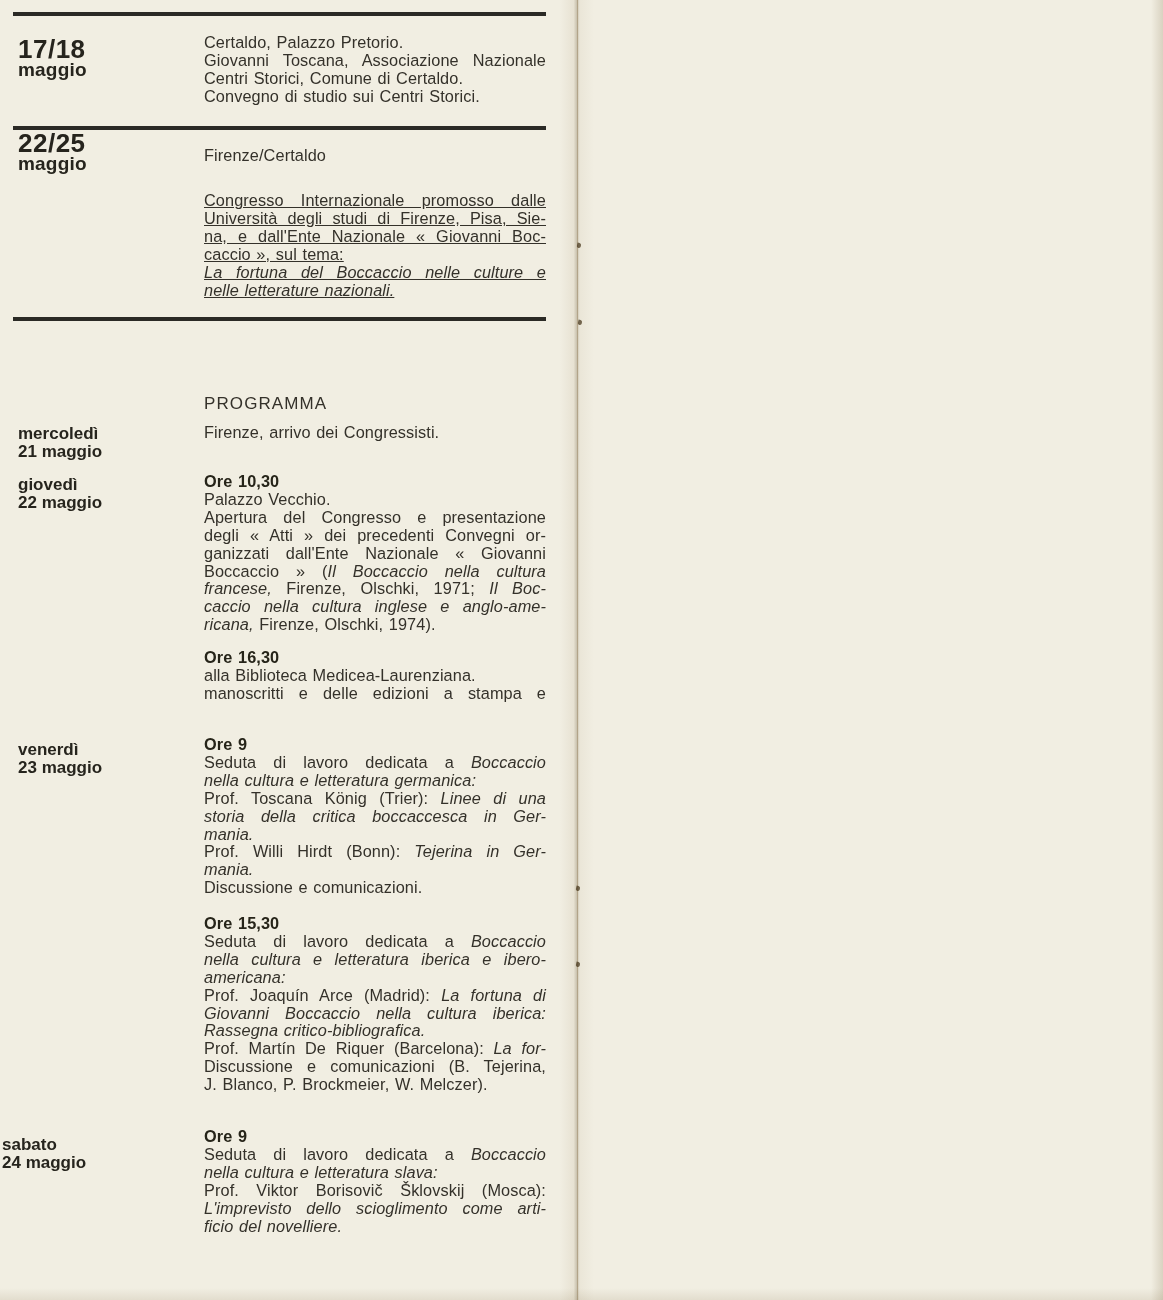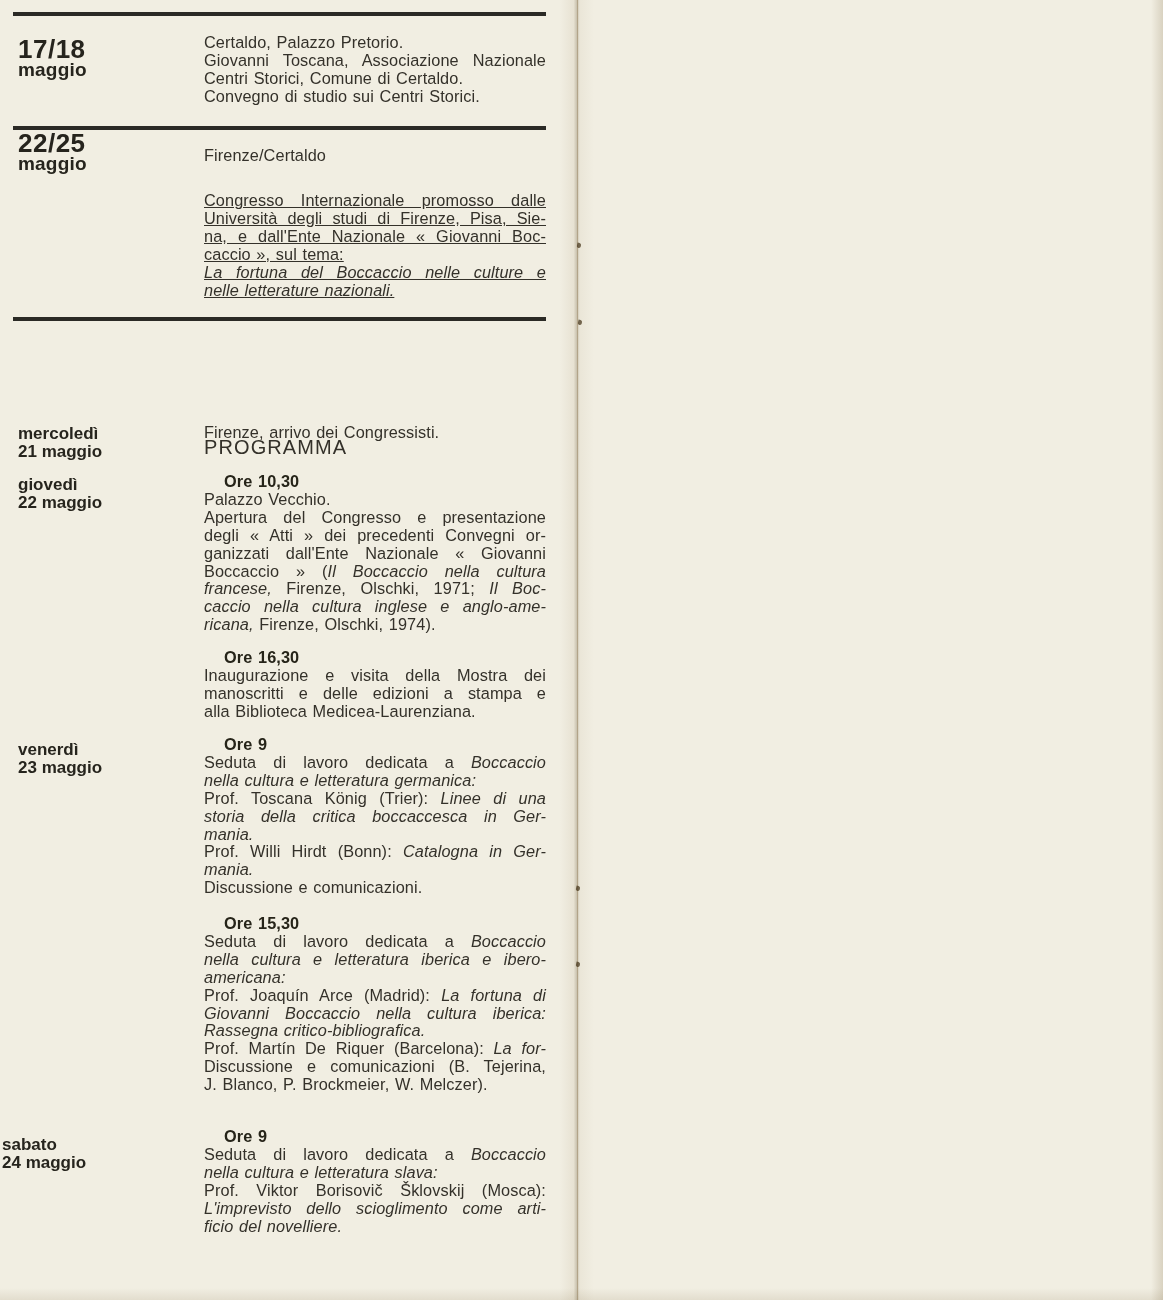"PROGRAMMA" .caps .ln { font-size: 20px -> 17px; margin-top: 44px -> none }
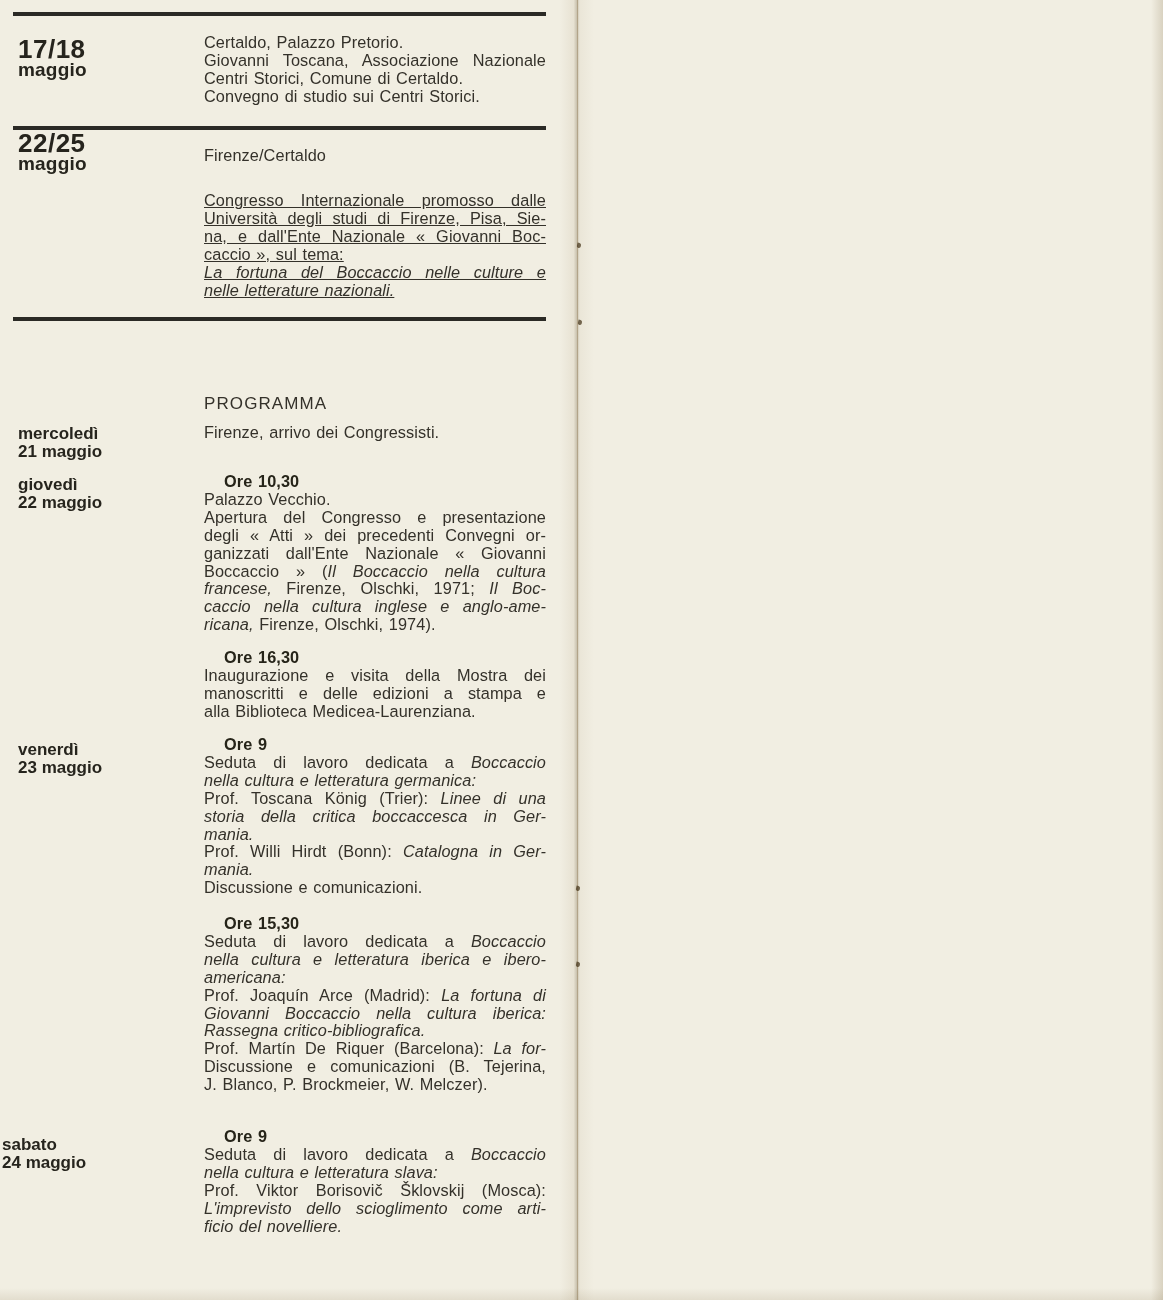"Ore 10,30" .bd { margin-left: 20px -> none }
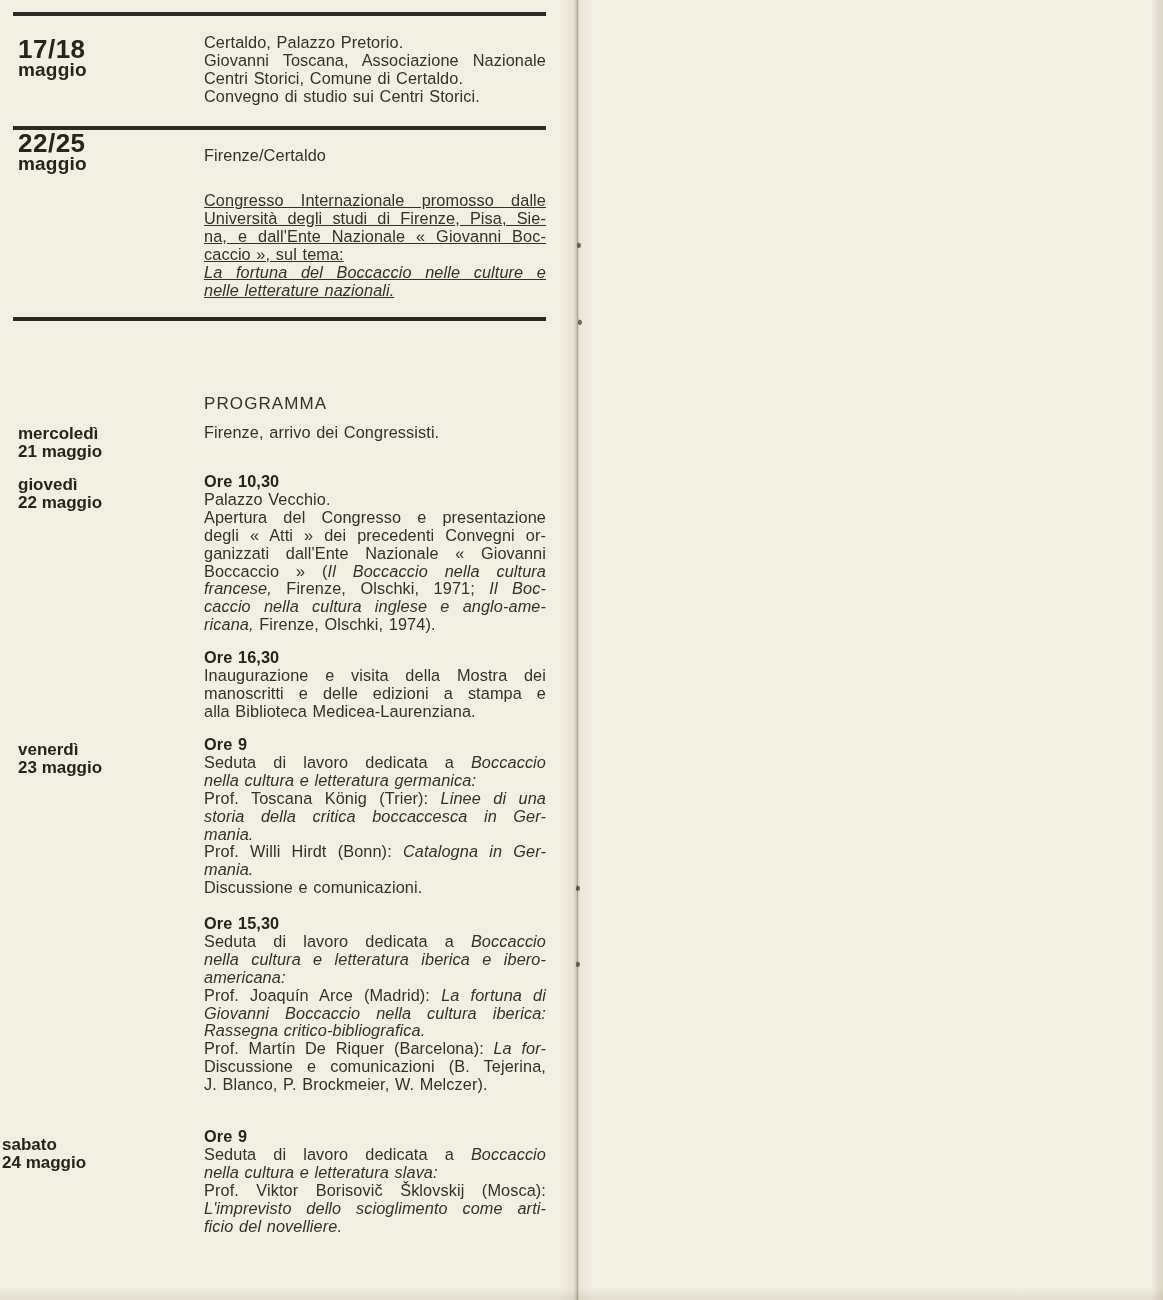"Inaugurazione e visita della Mostra" div.ln { html: <div><span>Inaugurazione e visita della Mostra dei</span></div> -> none }
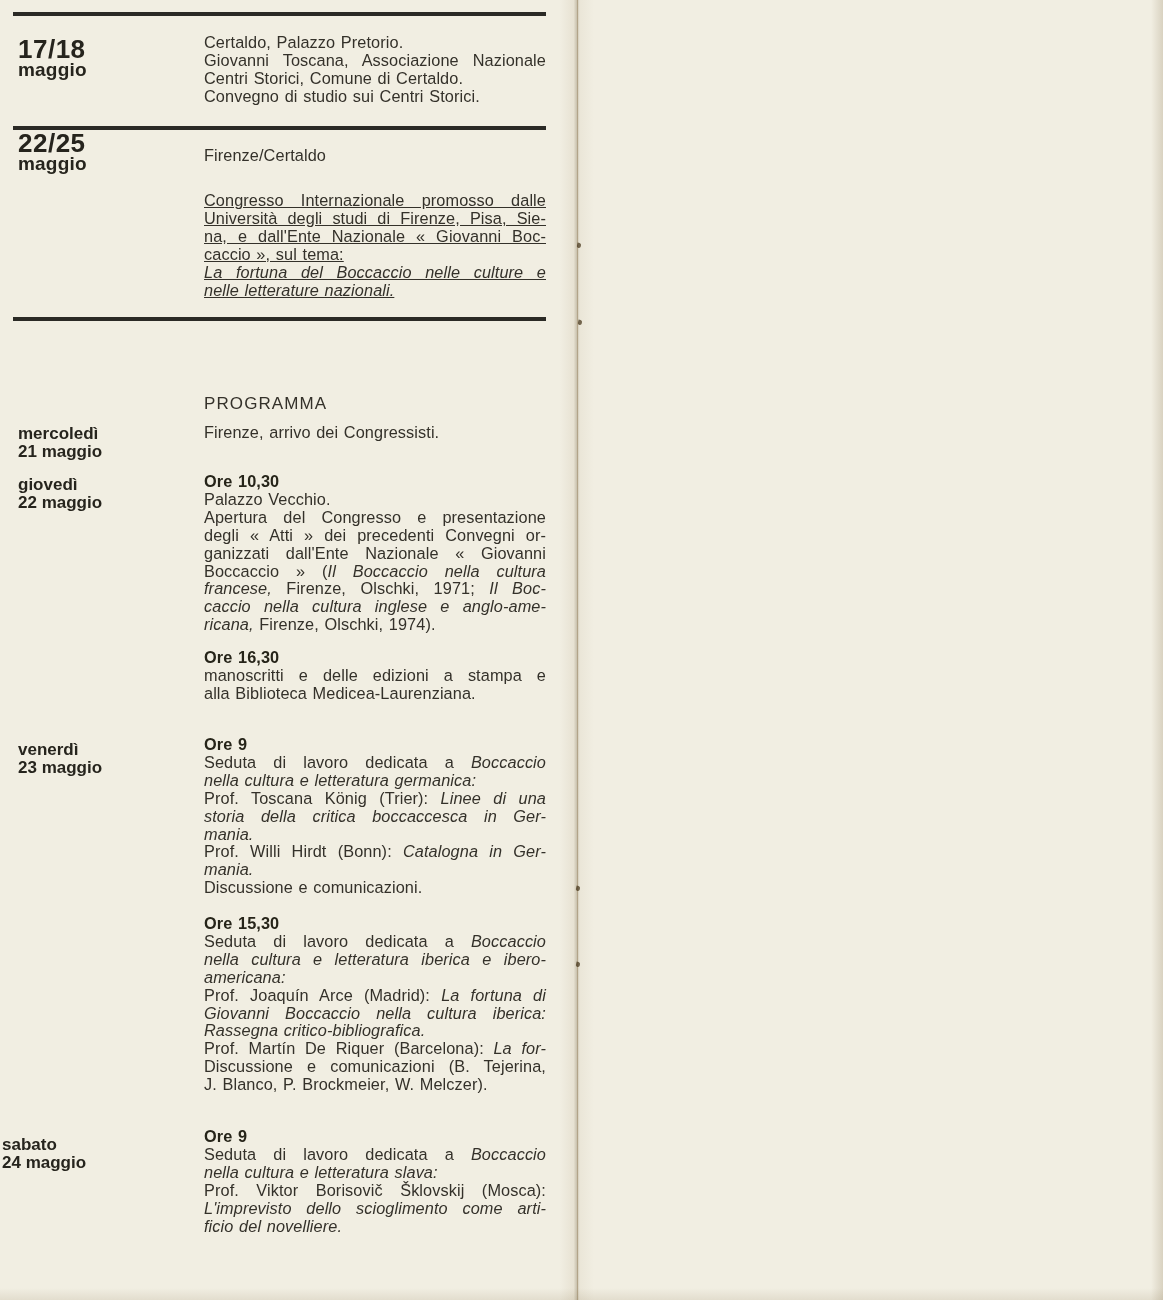"manoscritti e delle edizioni a" div.ln { order: before "alla Biblioteca Medicea-Laurenziana." -> after "alla Biblioteca Medicea-Laurenziana." }
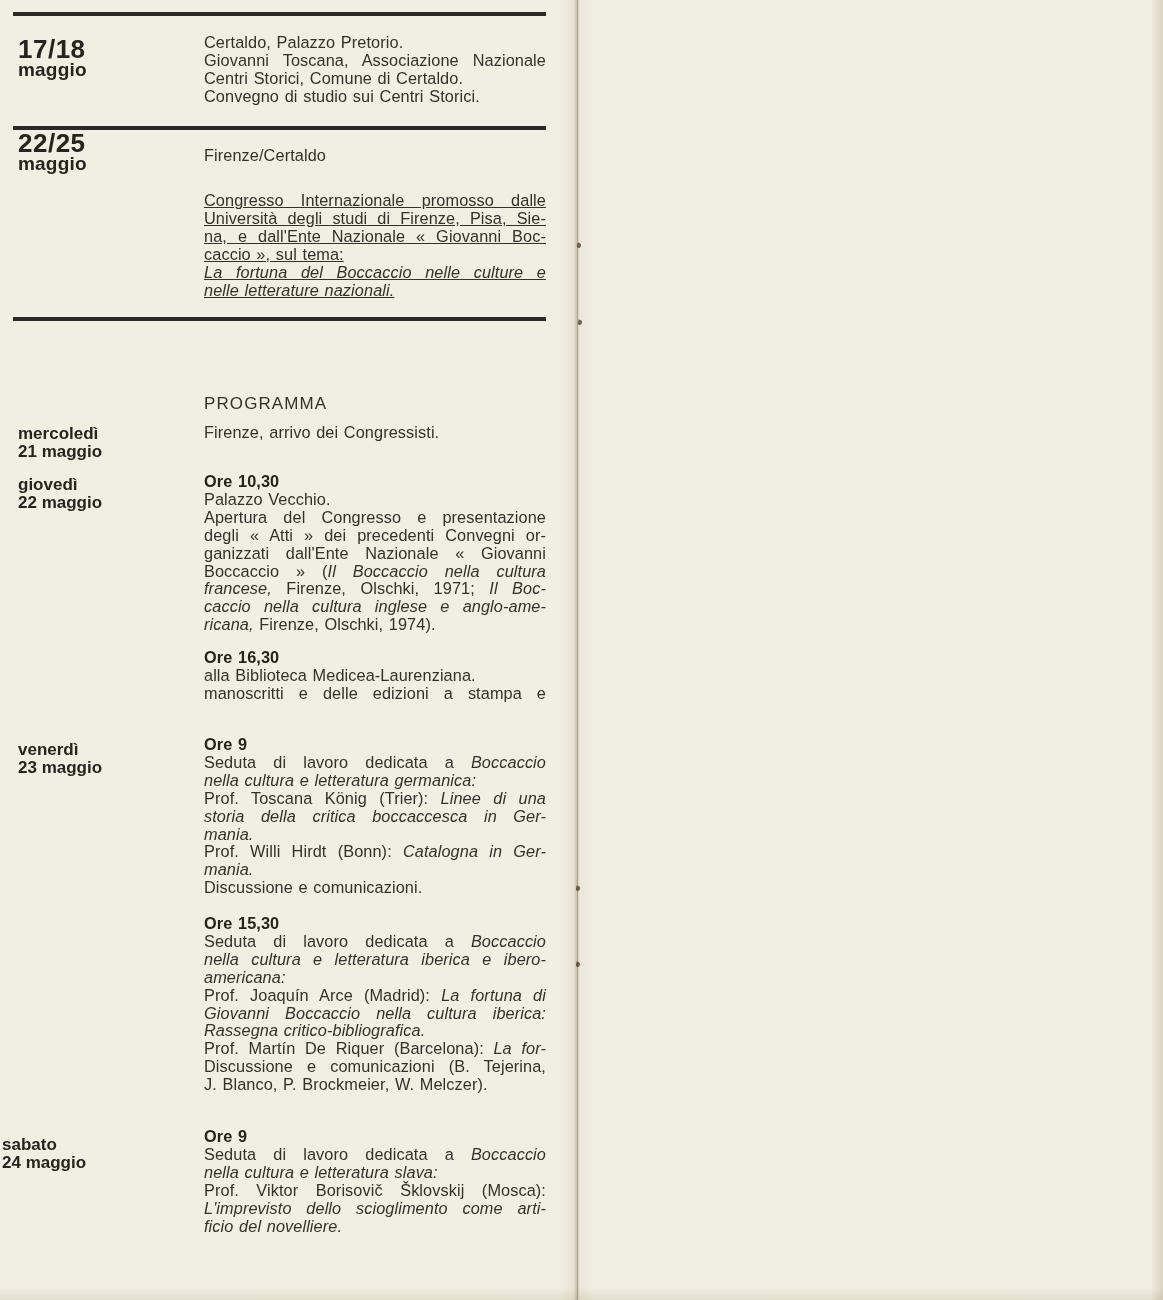"Catalogna in Ger-" span.it { text: Catalogna -> Tejerina }
